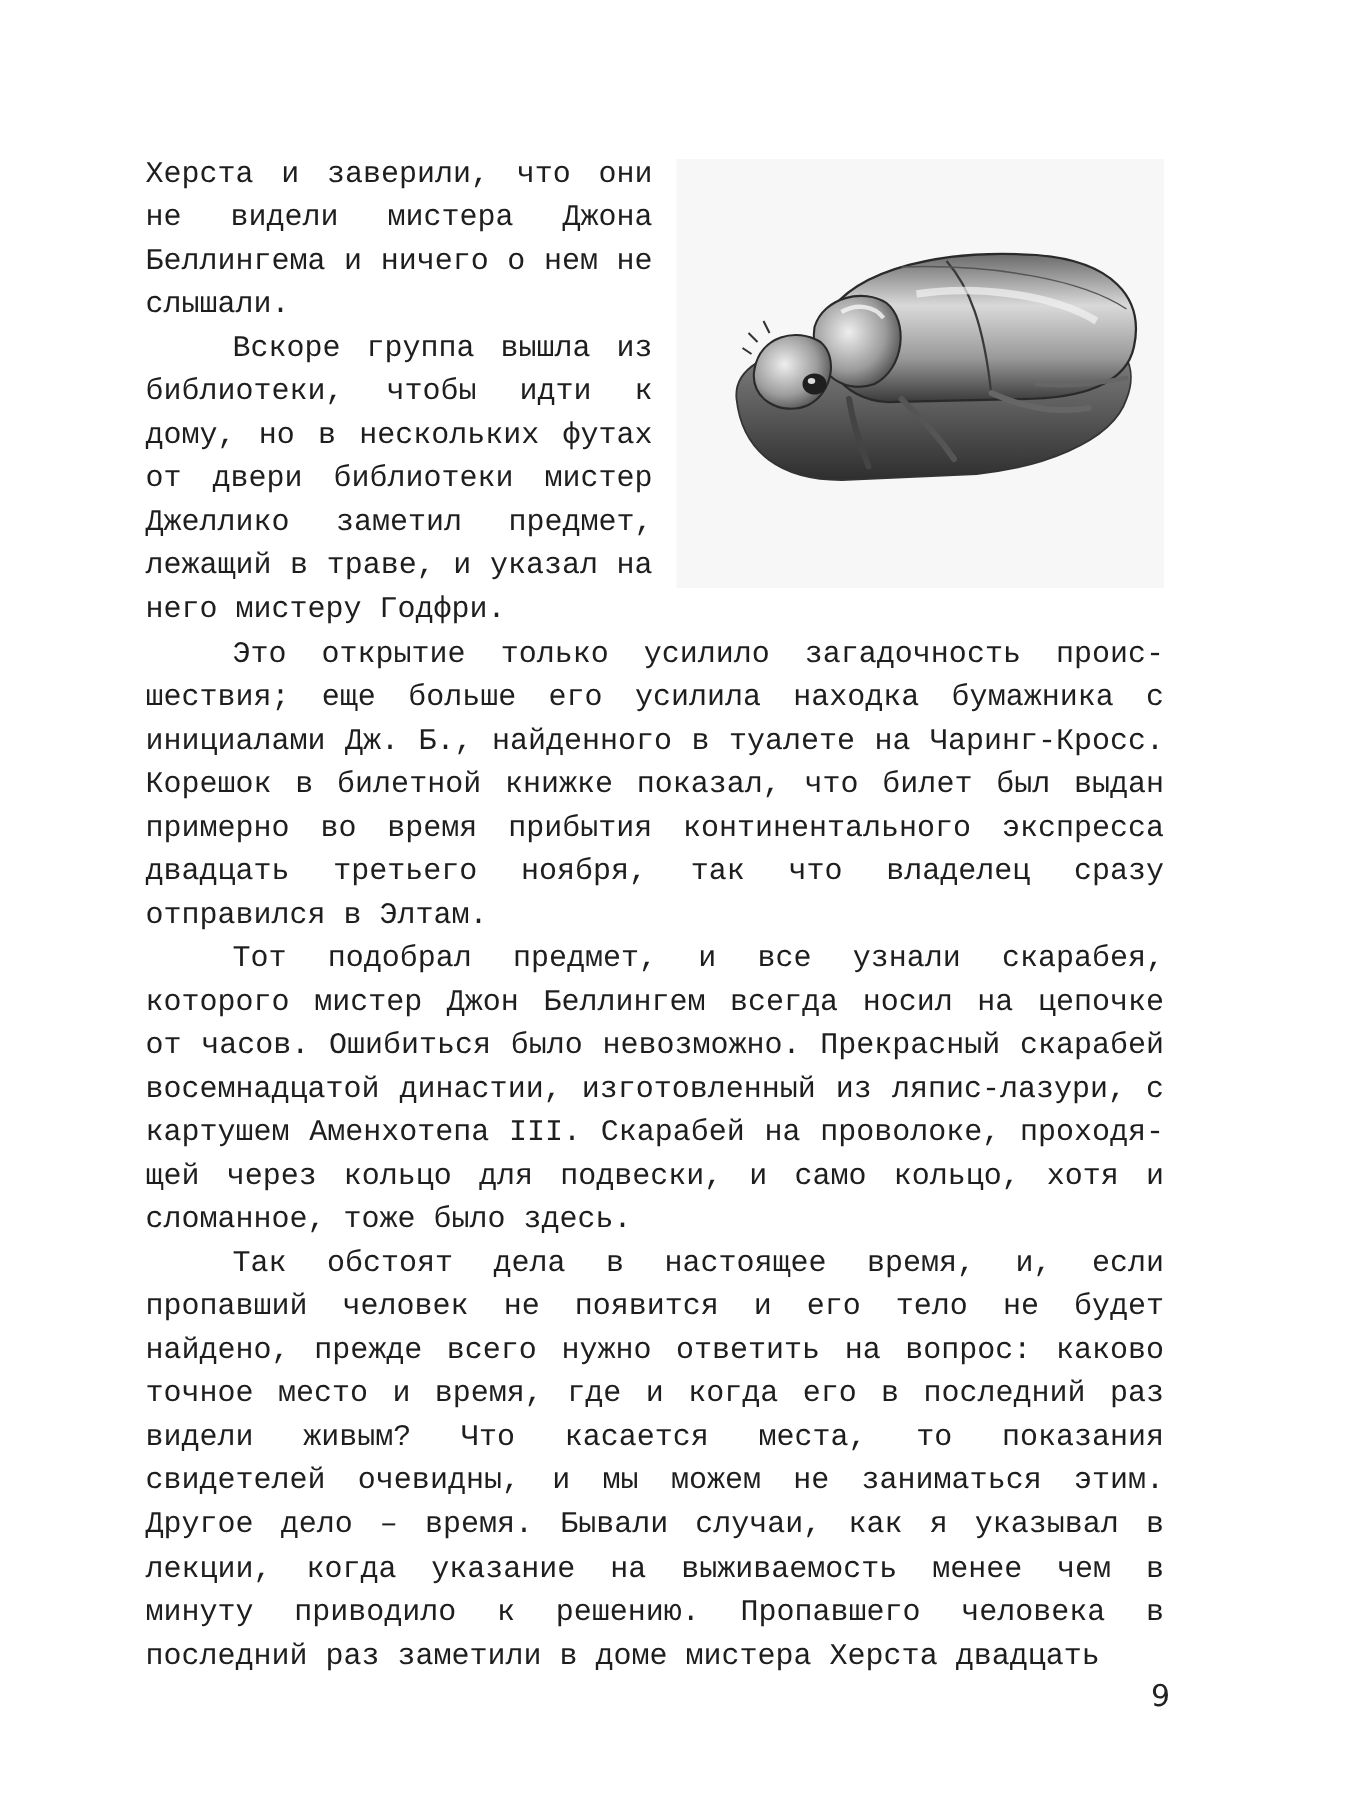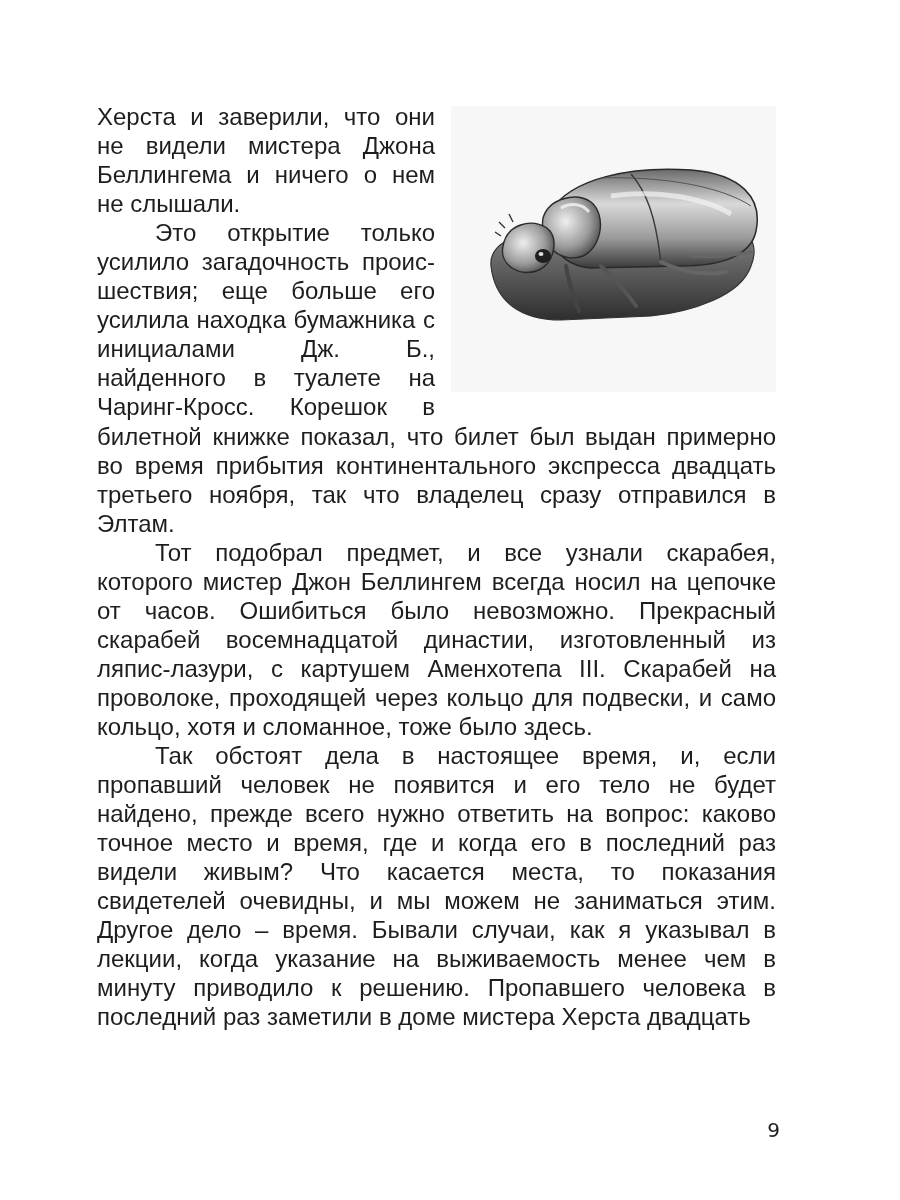"Херста и заверили, что они" .text-block { font-family: Liberation Sans, sans-serif -> Liberation Mono, monospace; font-size: 24px -> 20px }
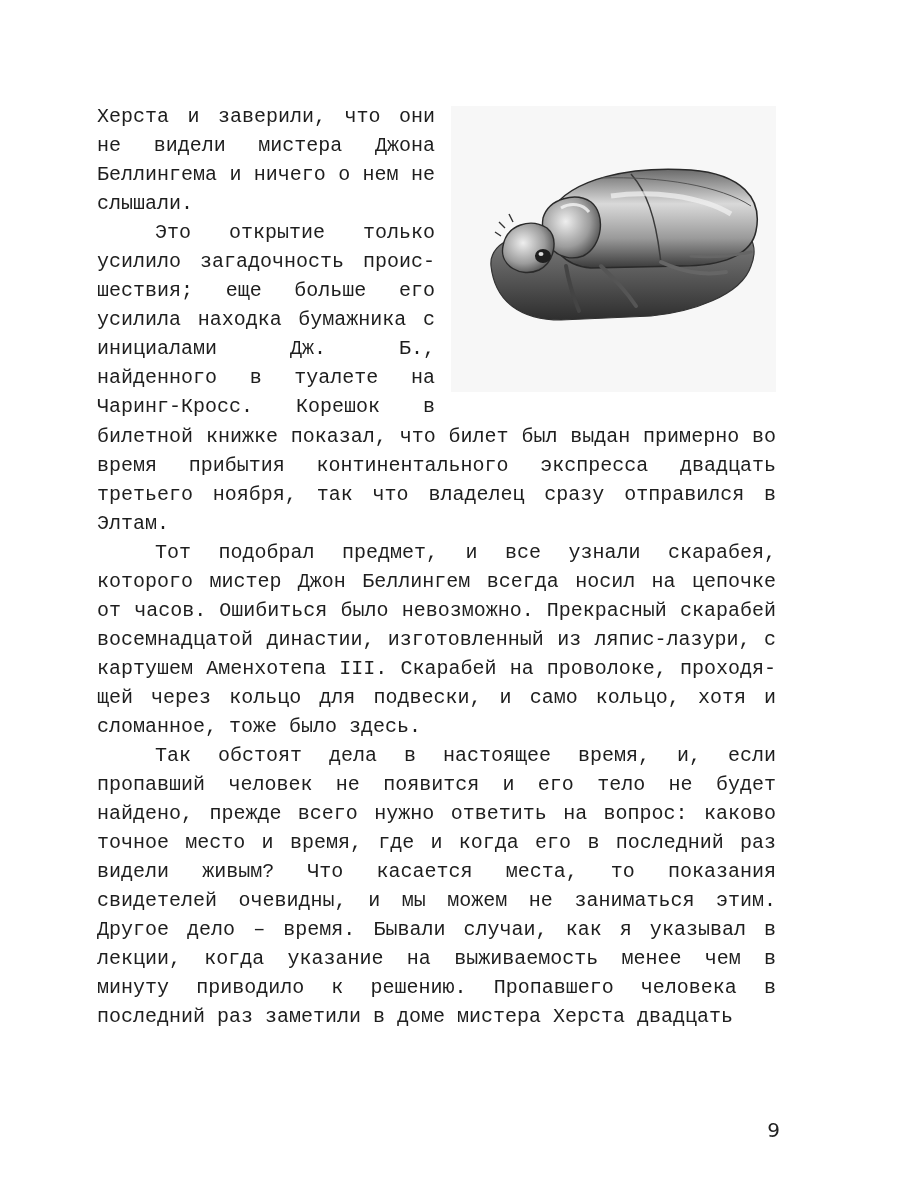"Вскоре группа вышла из библиотеки," p { html: none -> <p>Вскоре группа вышла из библиотеки, чтобы идти к дому, но в нескольких футах от двери библиотеки мистер Джеллико заметил предмет, лежащий в траве, и указал на него мистеру Годфри.</p> }
